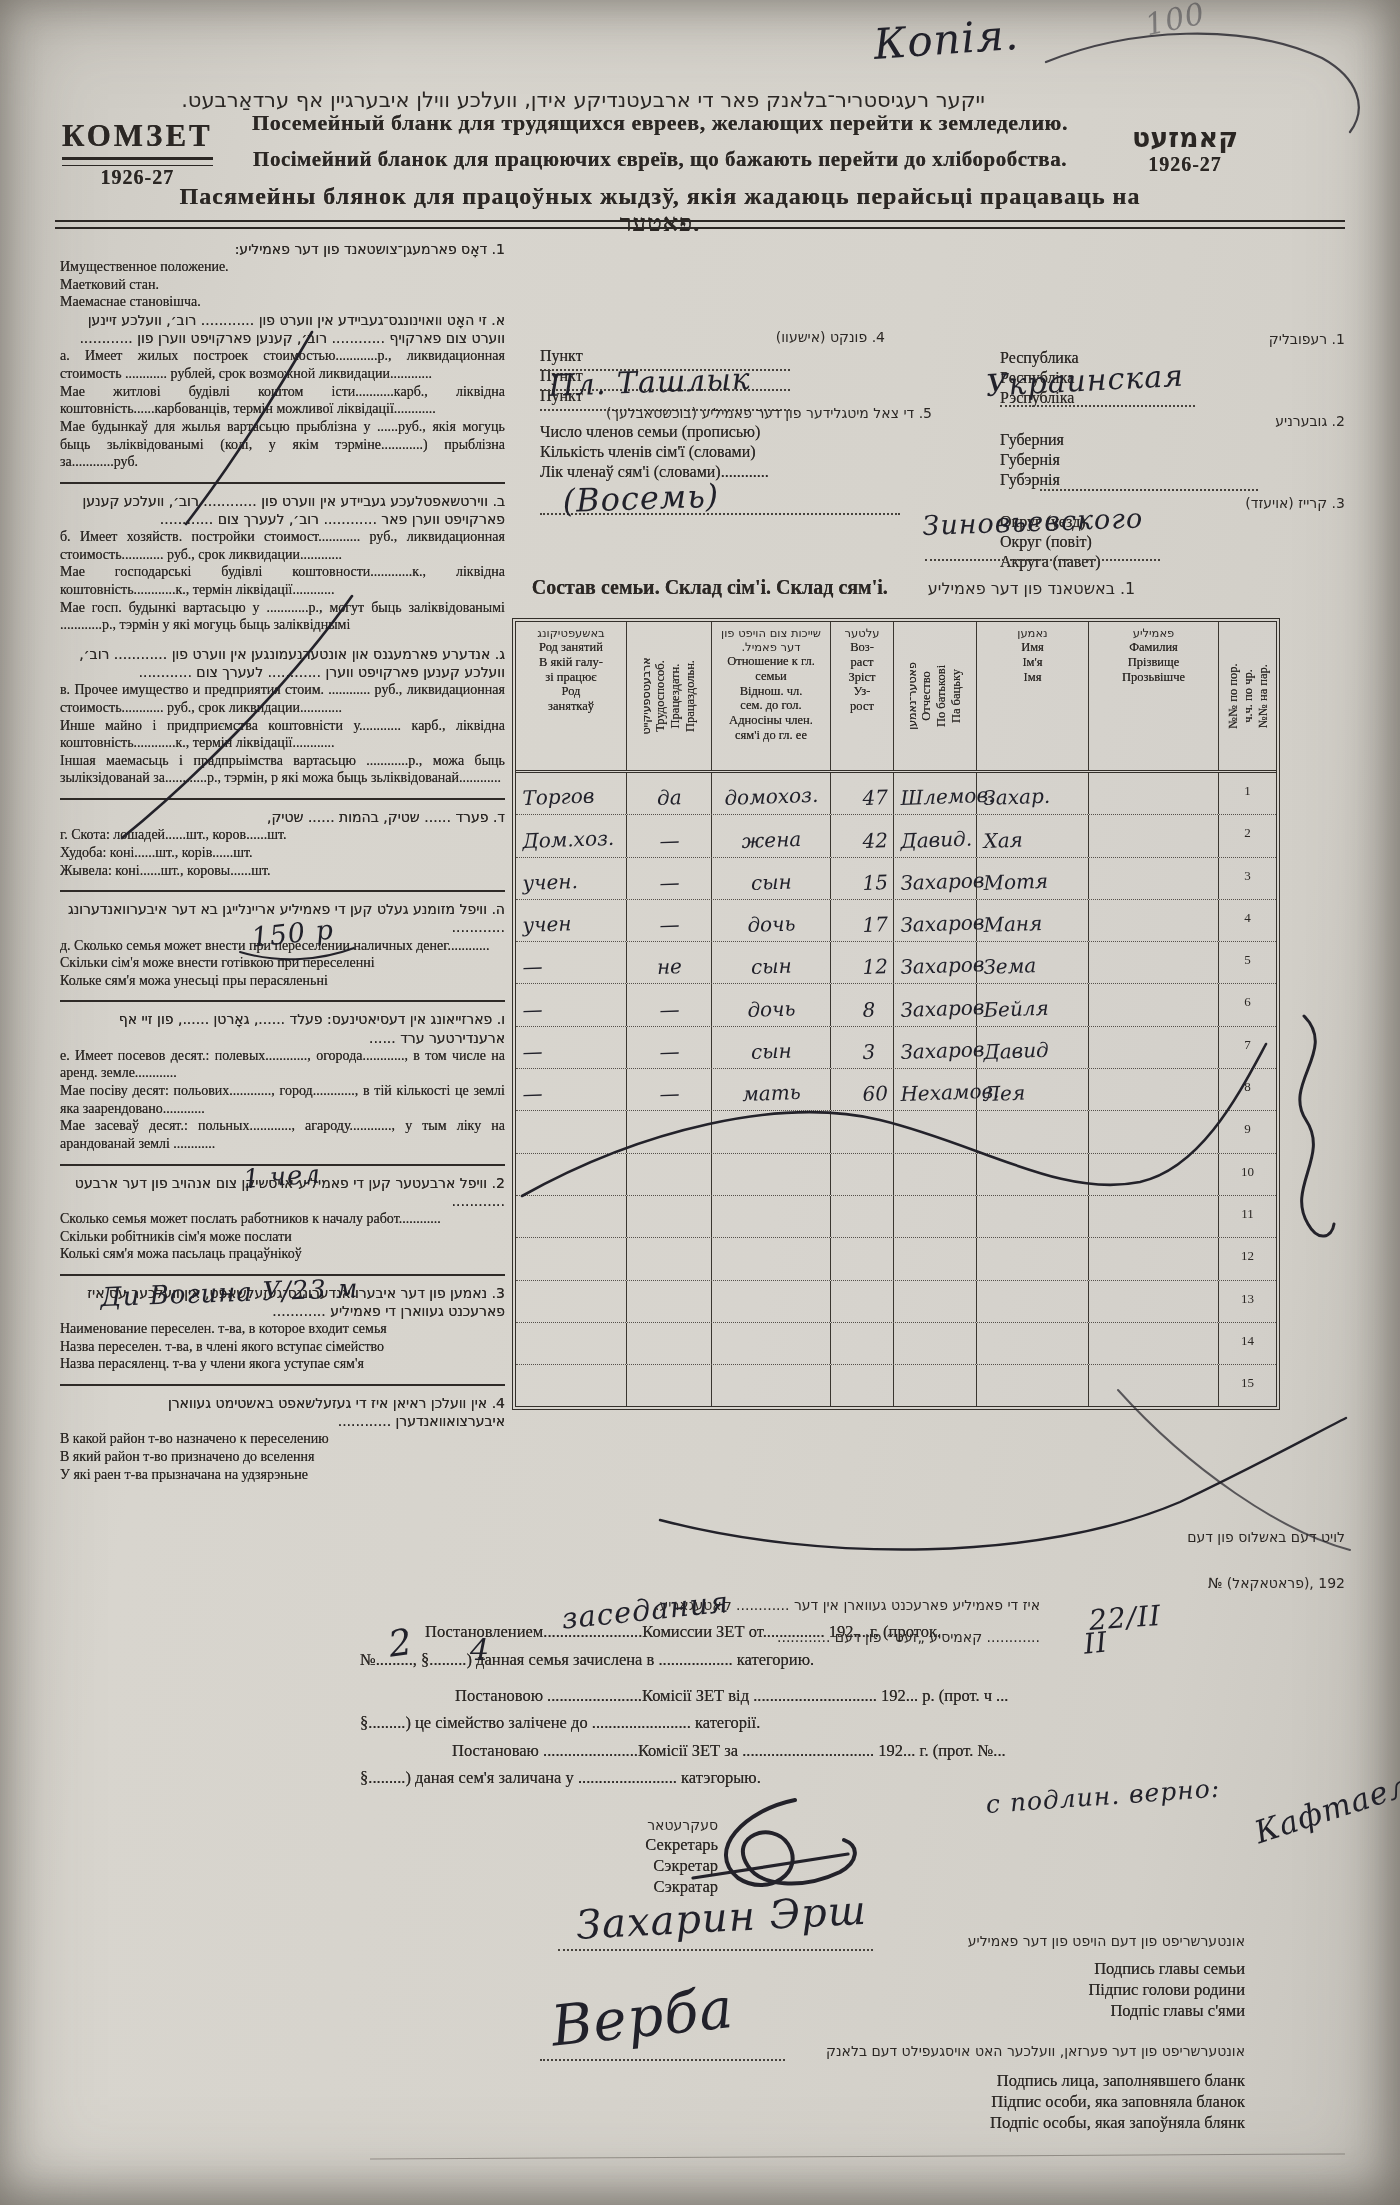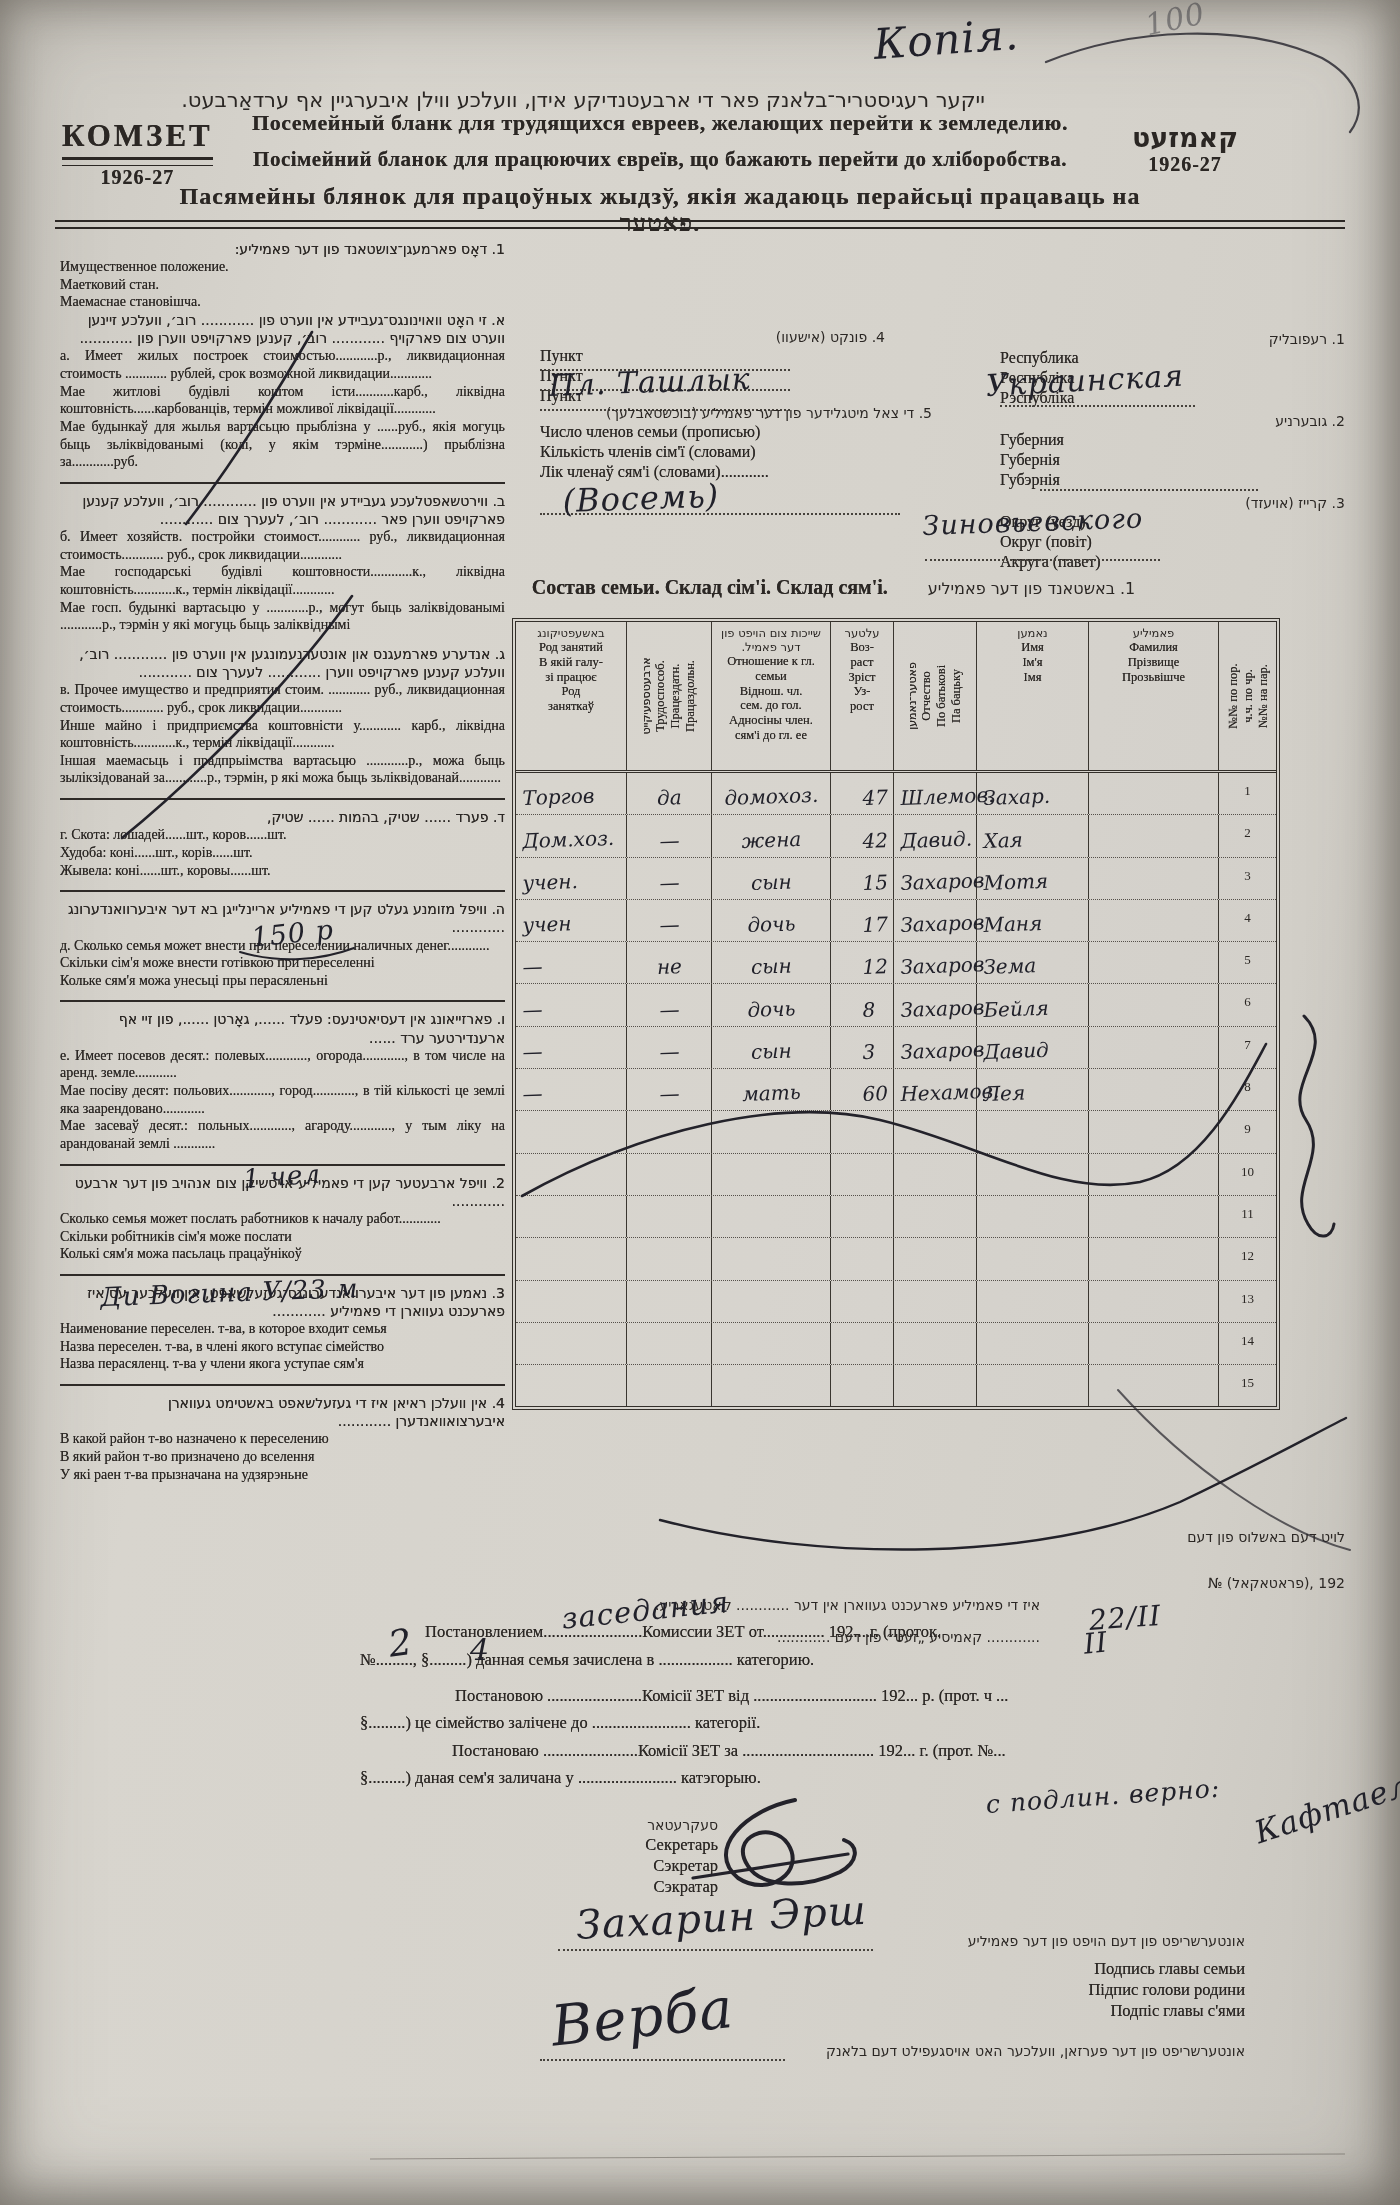"Подпись лица, заполнявшего бланк" div.abs { html: none -> <div> <div>Подпись лица, заполнявшего бланк</div> <div>Підпис особи, яка заповняла бланок</div> <div>Подпіс особы, якая запоўняла блянк</div> </div> }
